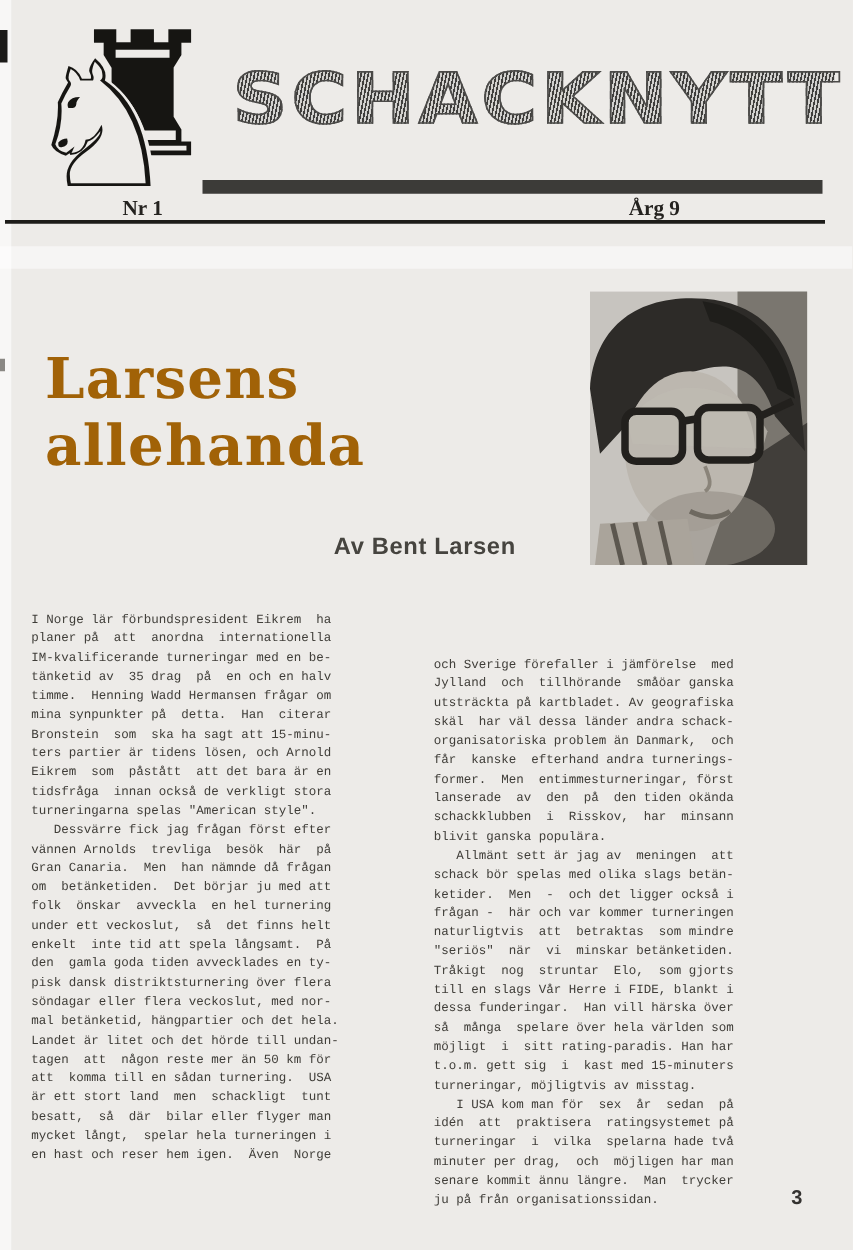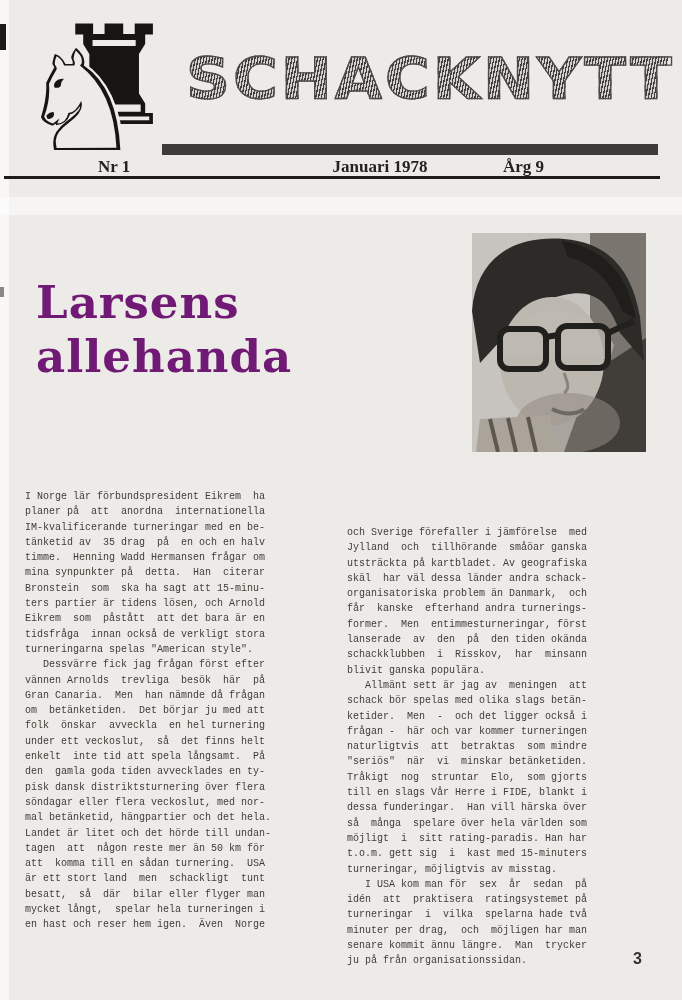"Januari 1978" span.date { html: <span>Januari 1978</span> -> none }
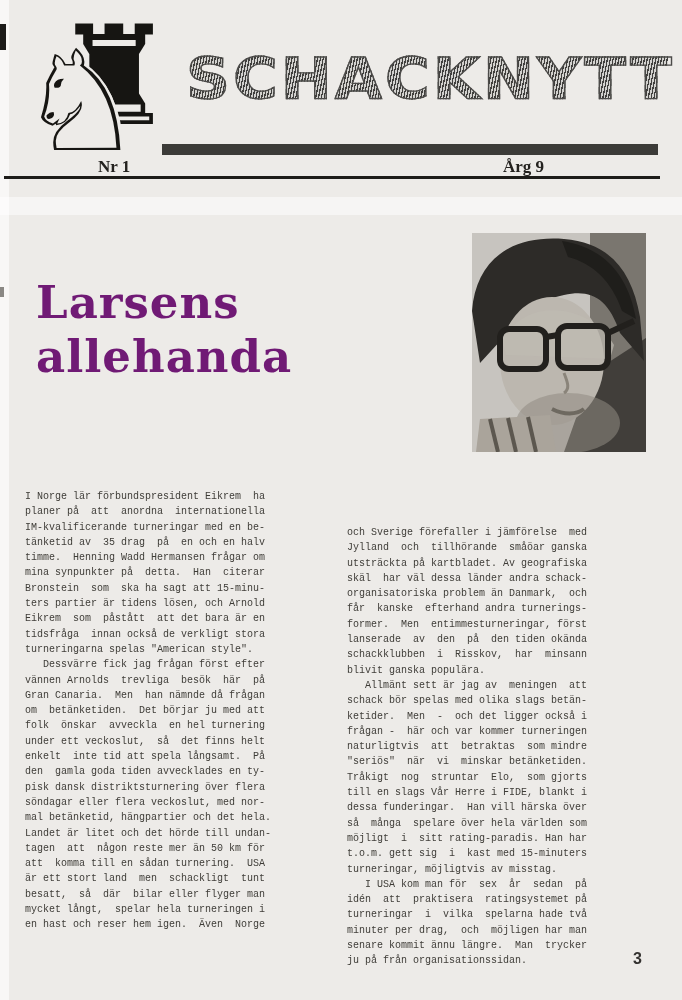"Larsens" .headline { color: #701a75 -> #a16207 }
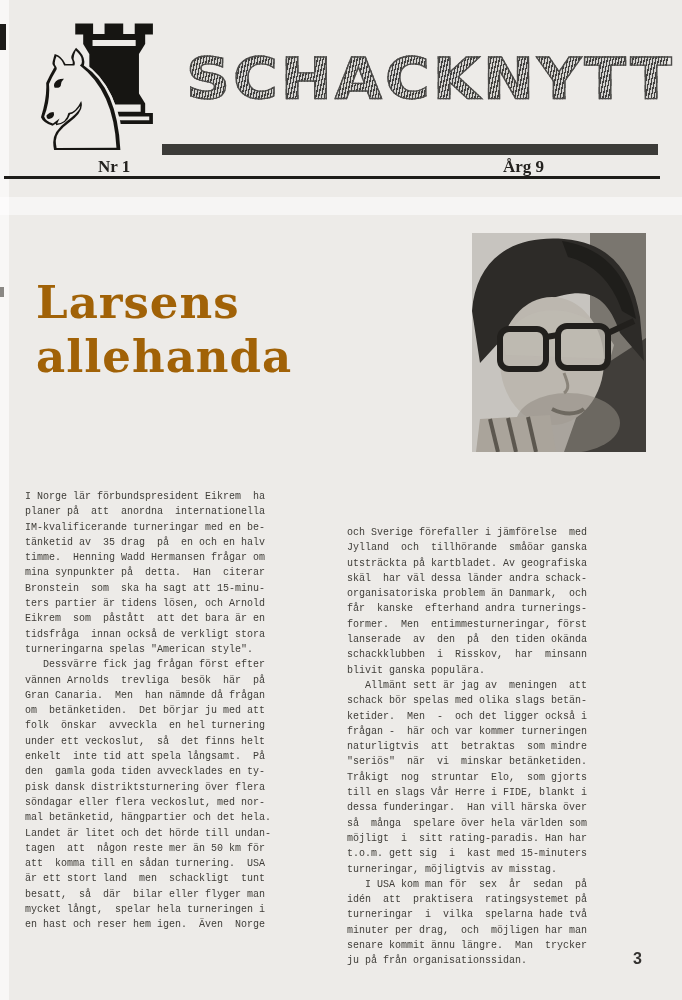"Av Bent Larsen" div.byline { html: none -> <div>Av Bent Larsen</div> }
